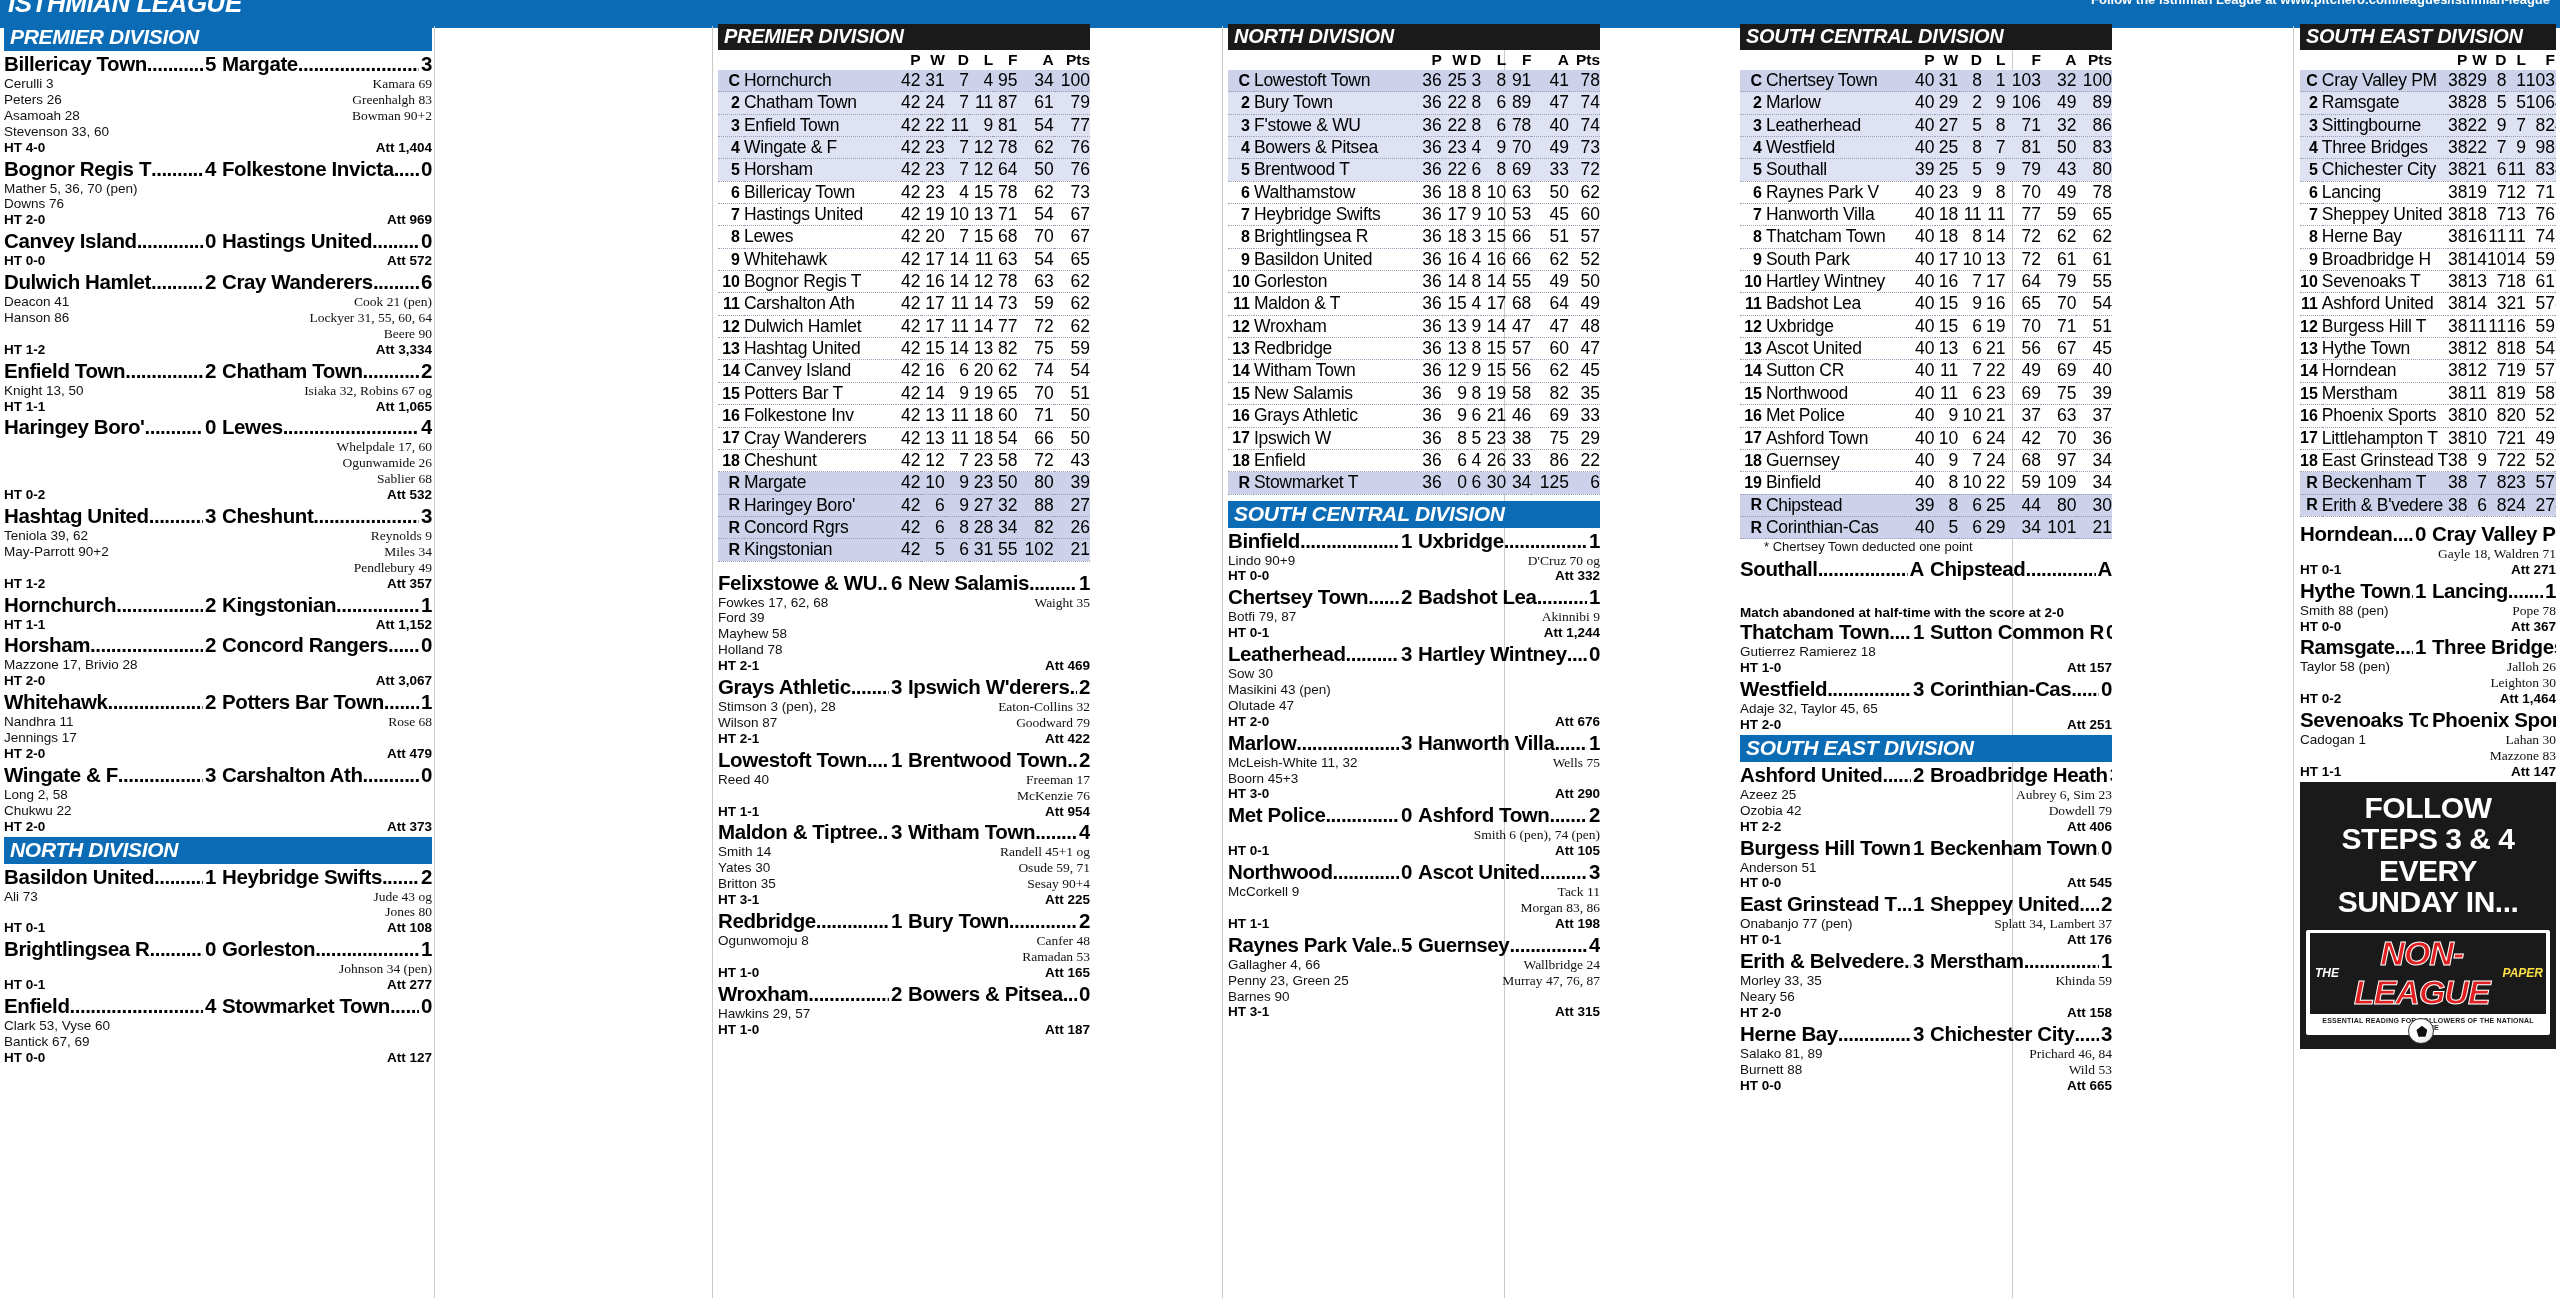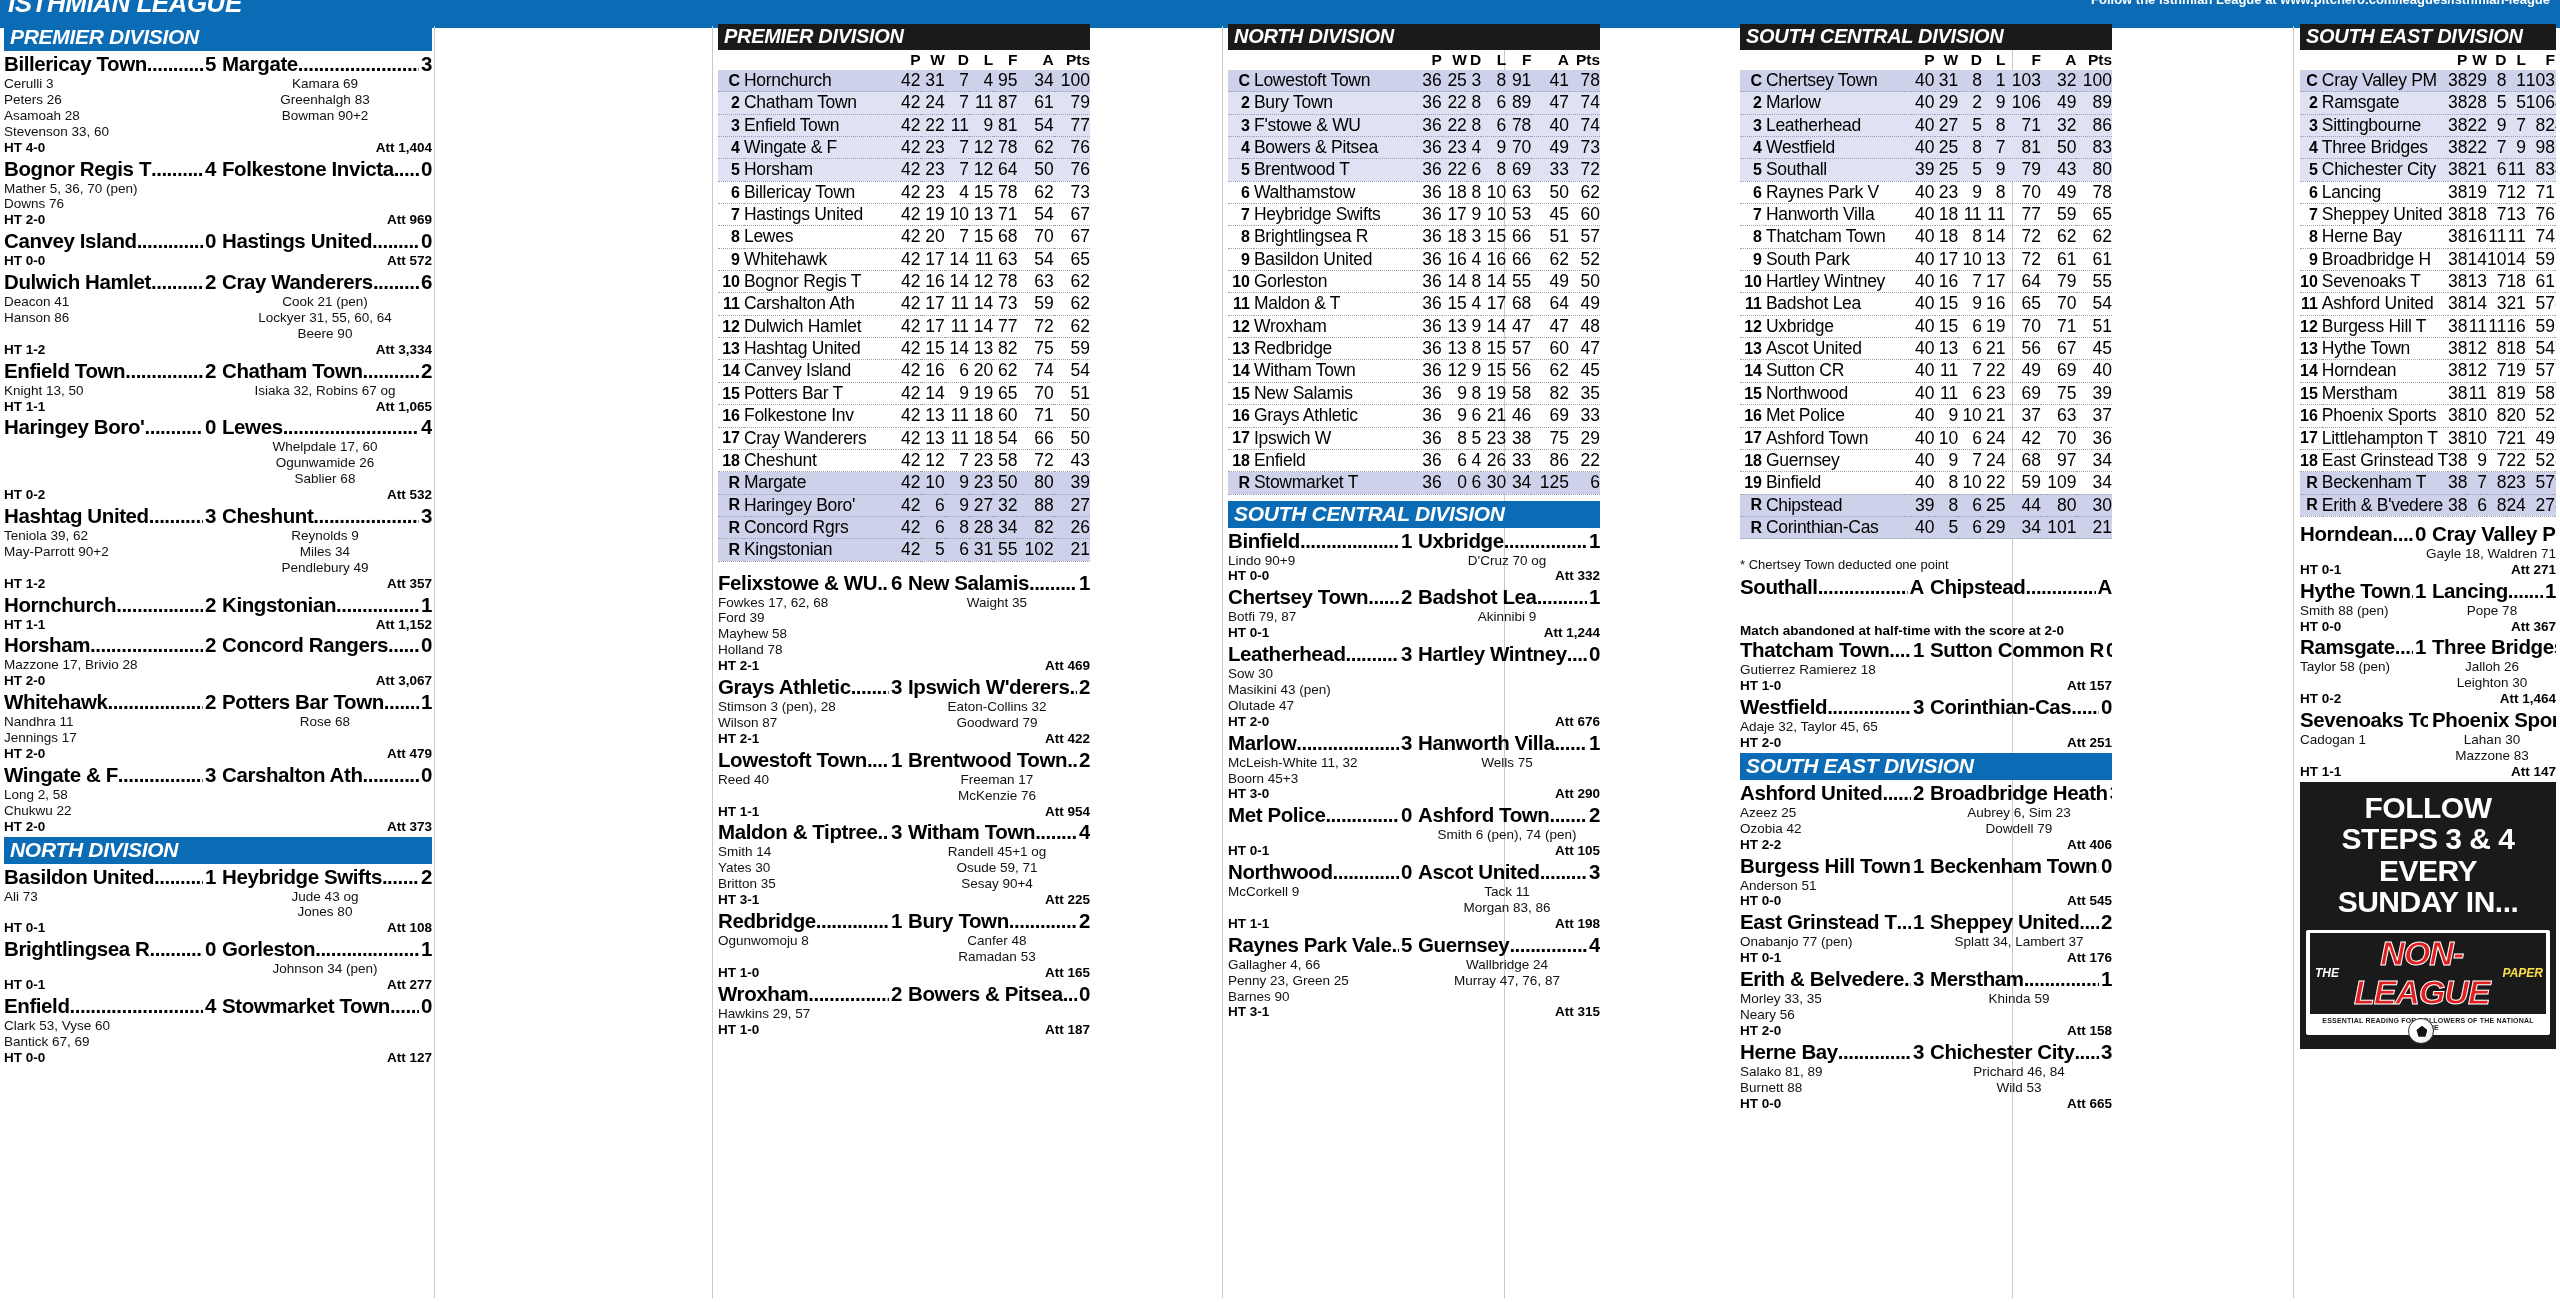"Kamara 69" .sc-r { font-family: none -> Liberation Serif, serif; text-align: center -> right }
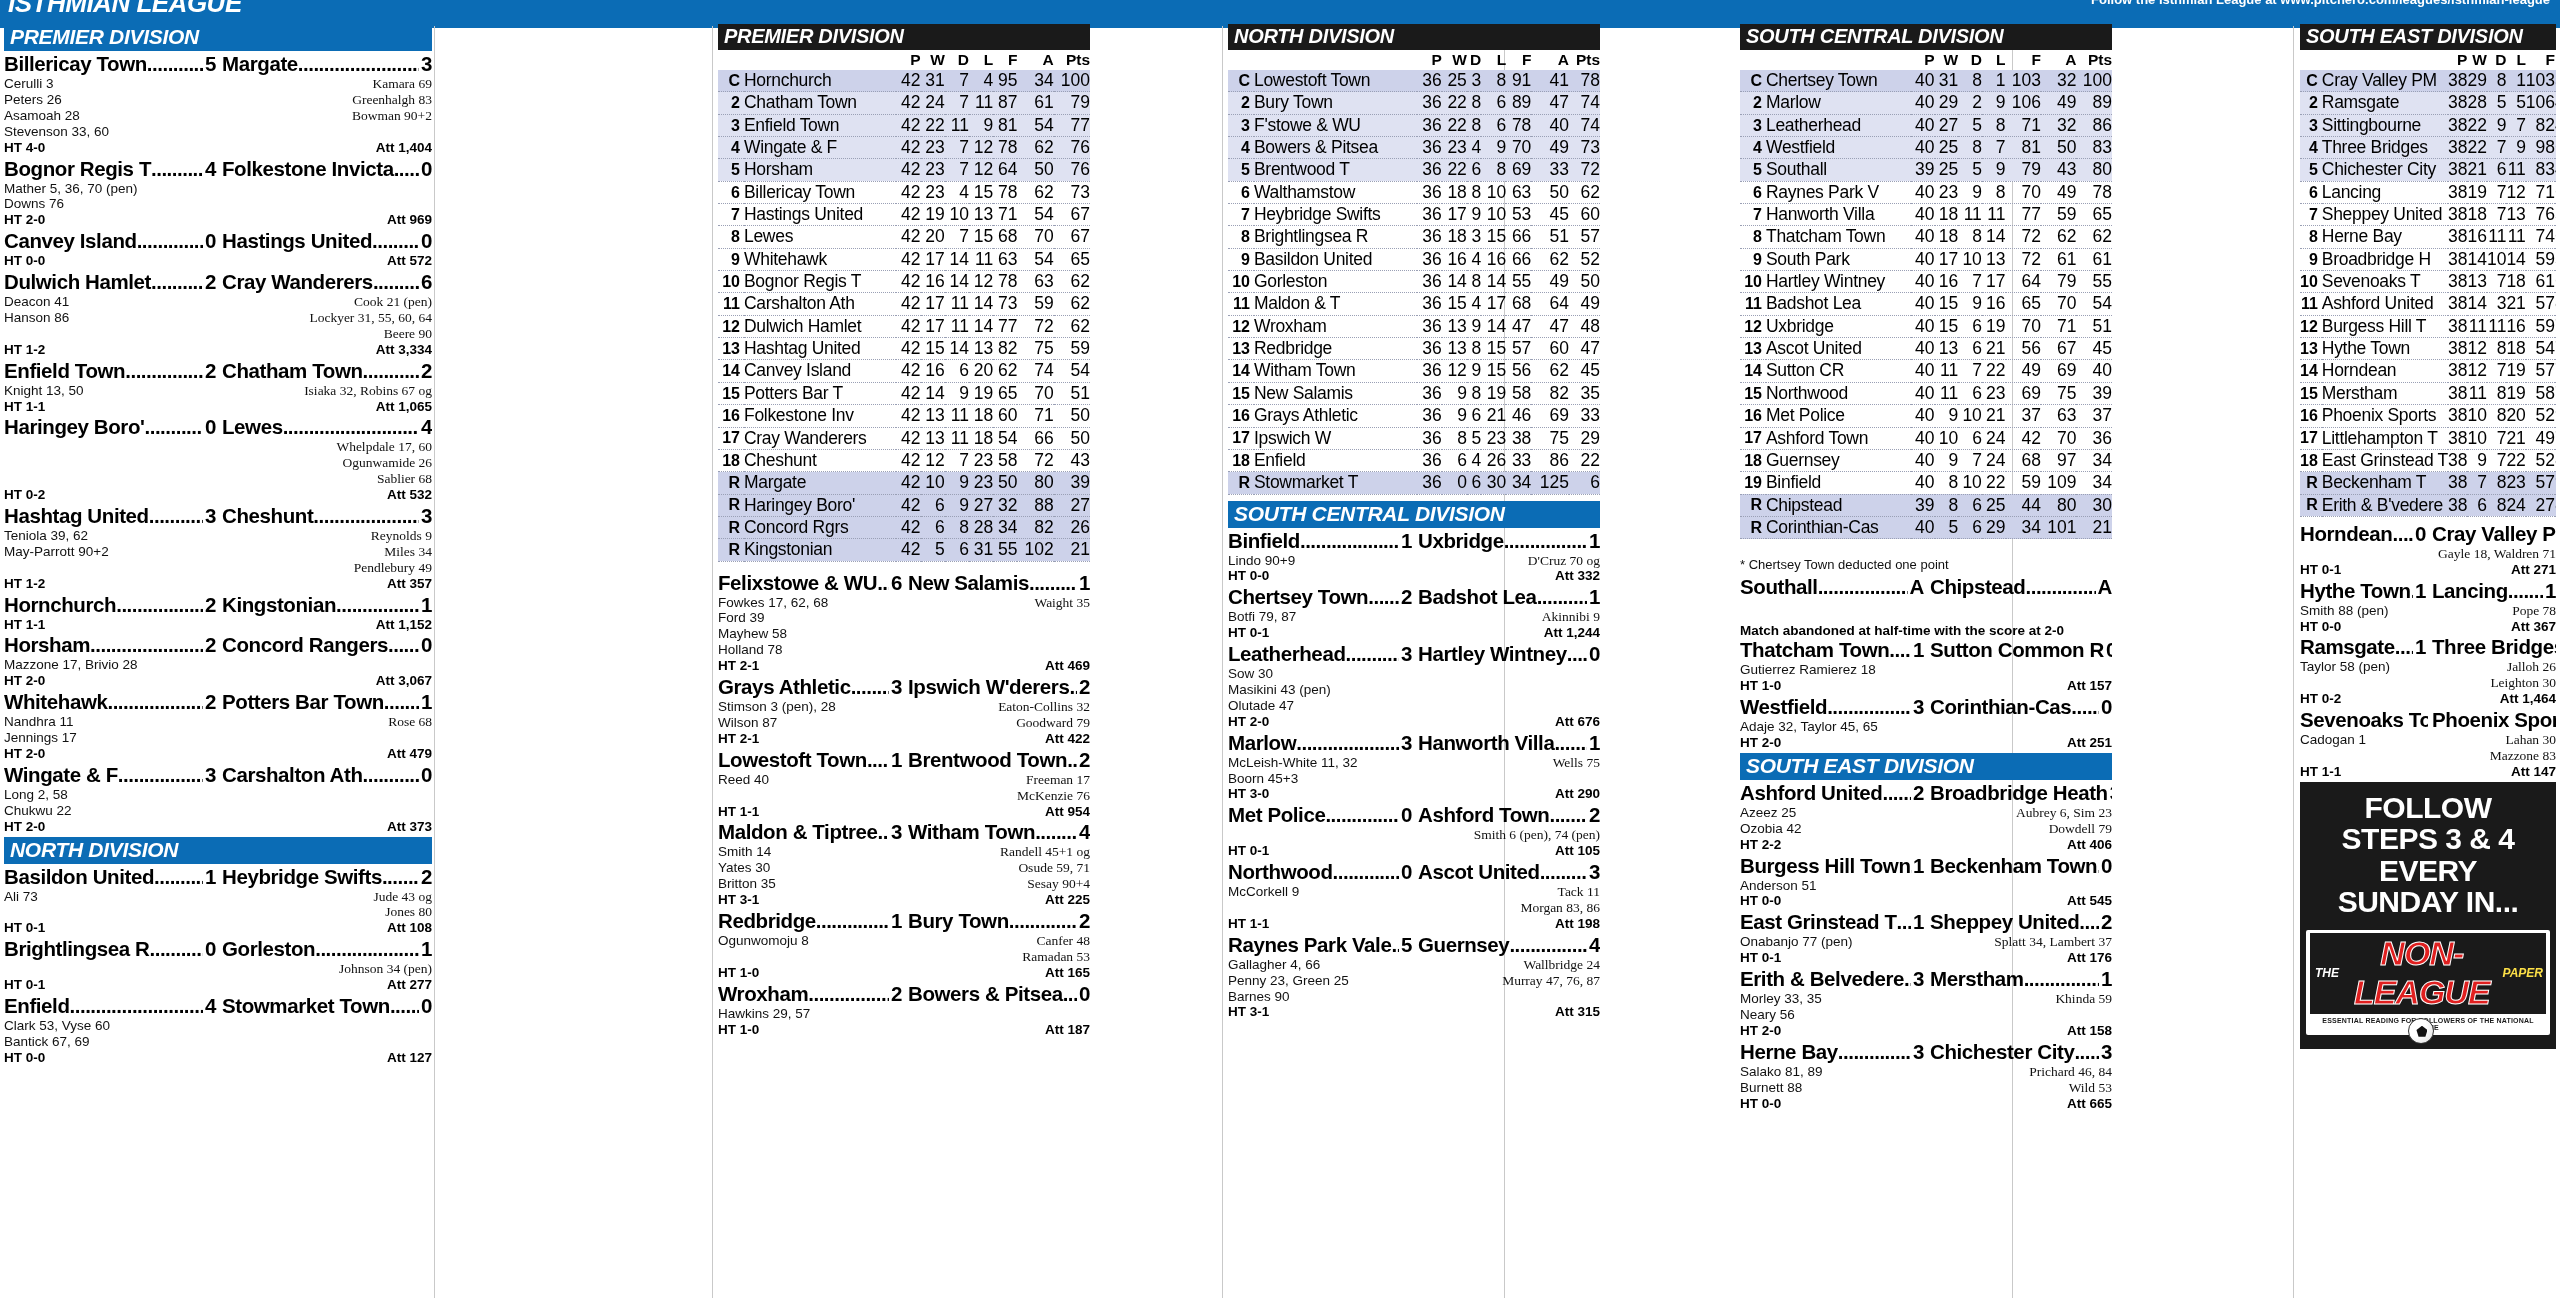"* Chertsey Town deducted one" .tbl-note { margin-left: none -> 24px; padding-top: 18px -> 0 }
